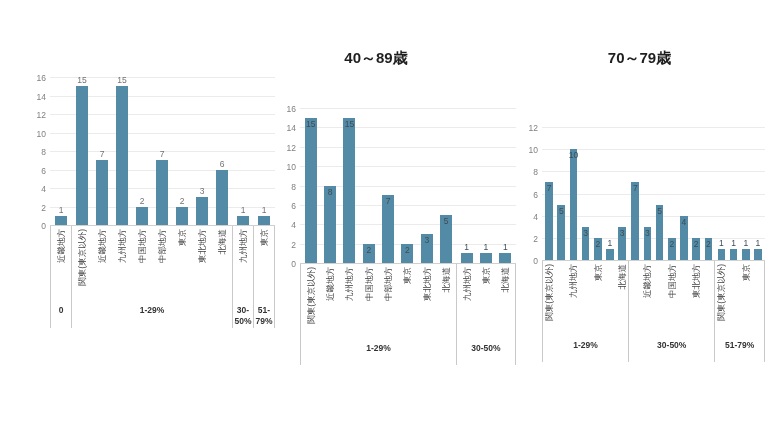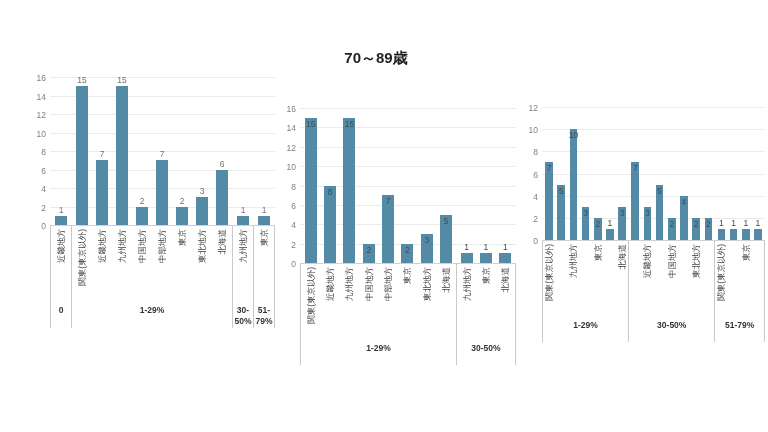"70～89歳" div.chart-title { text: 70 -> 40 }
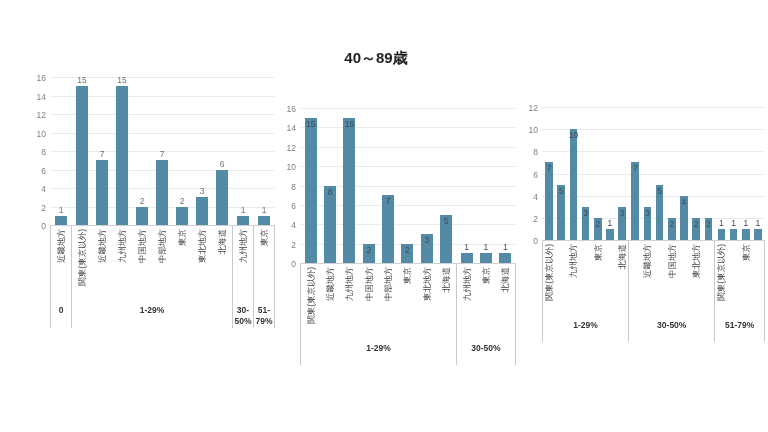"70～79歳" div.chart-title { html: none -> <div>70～79歳</div> }
